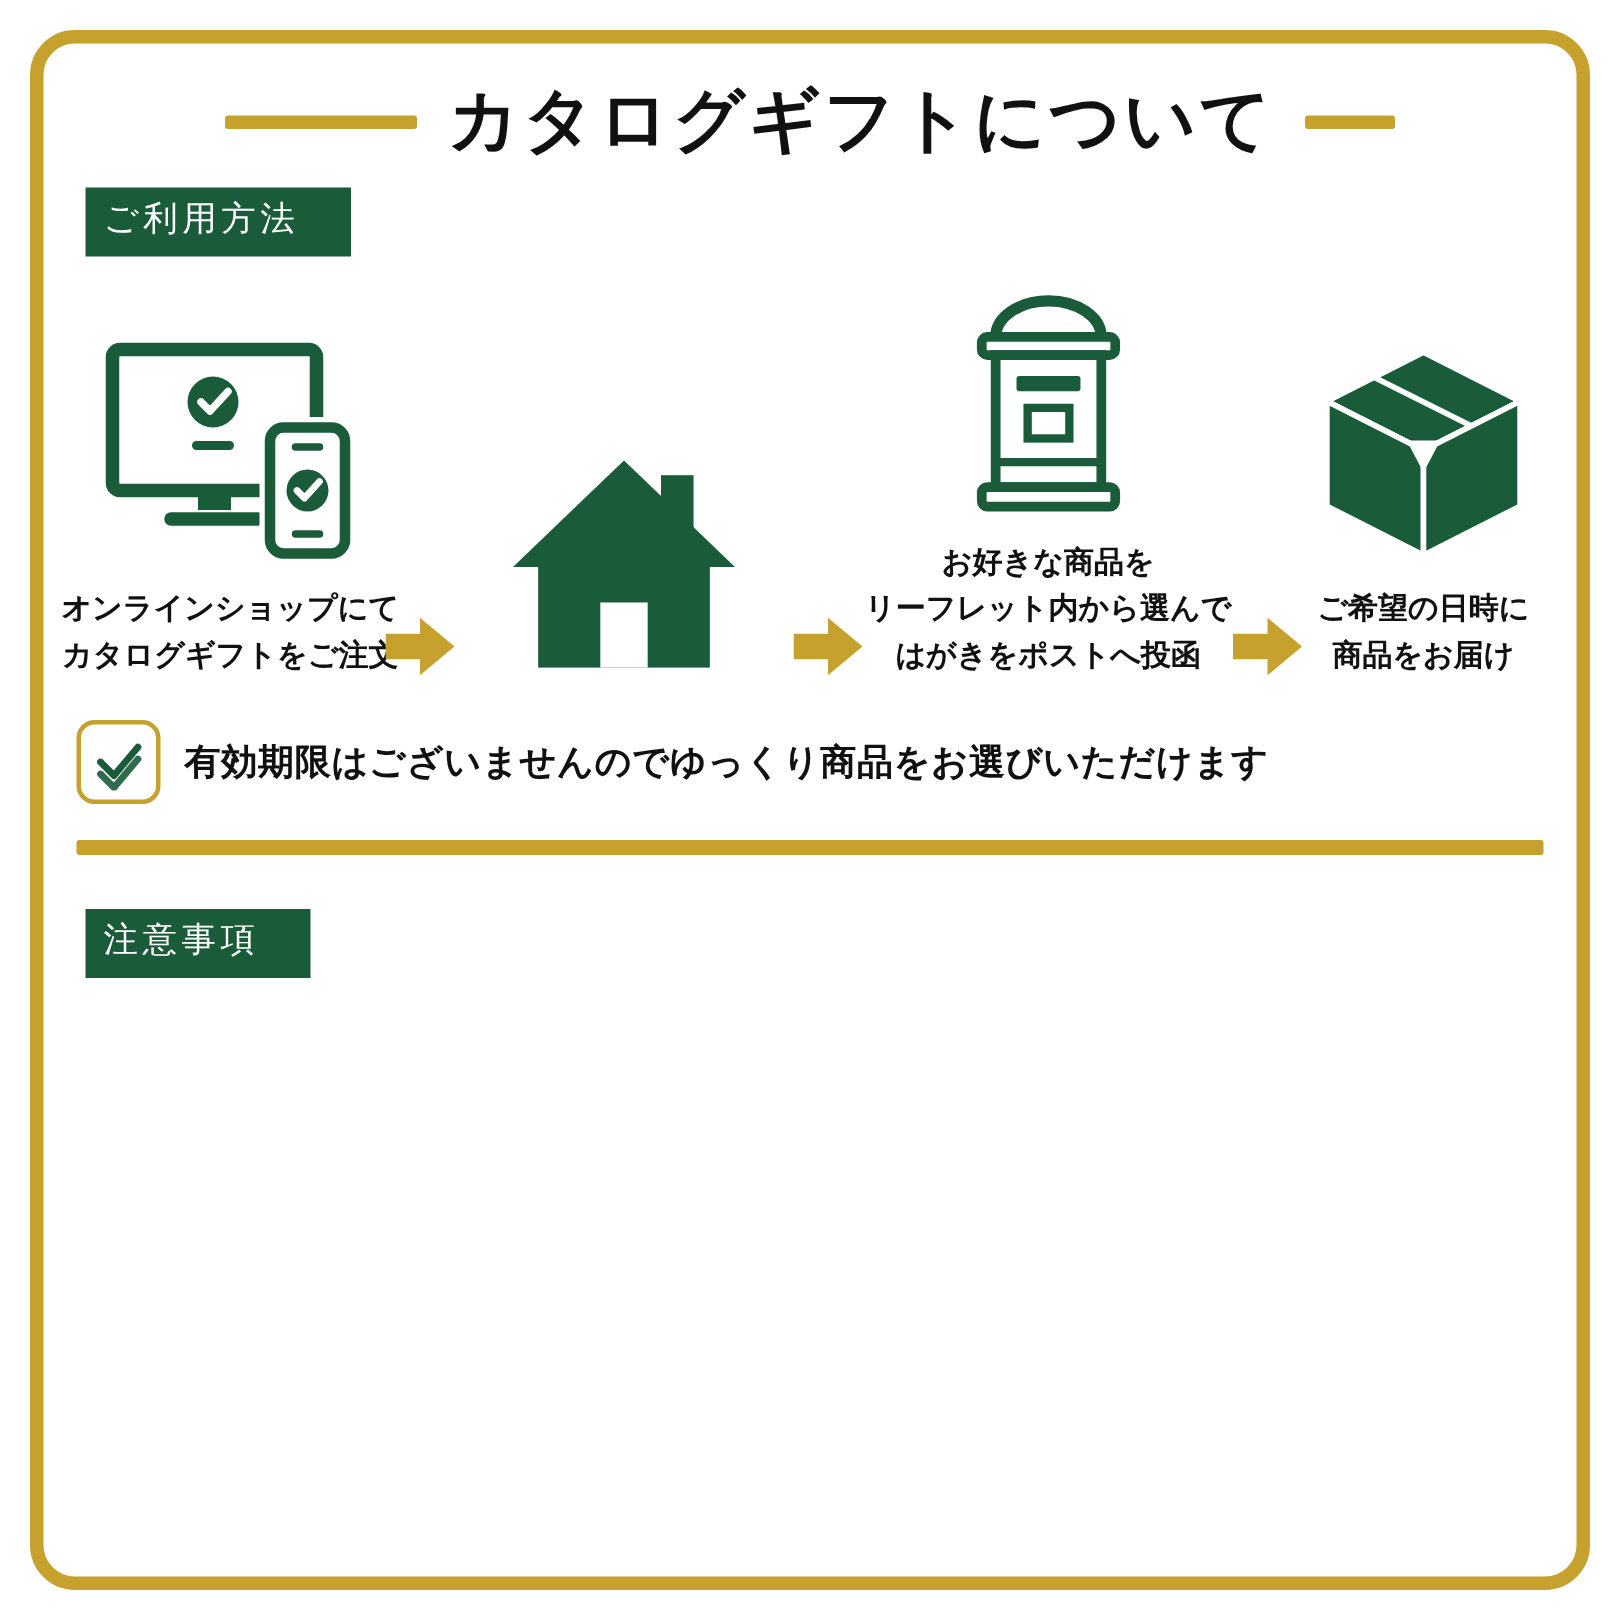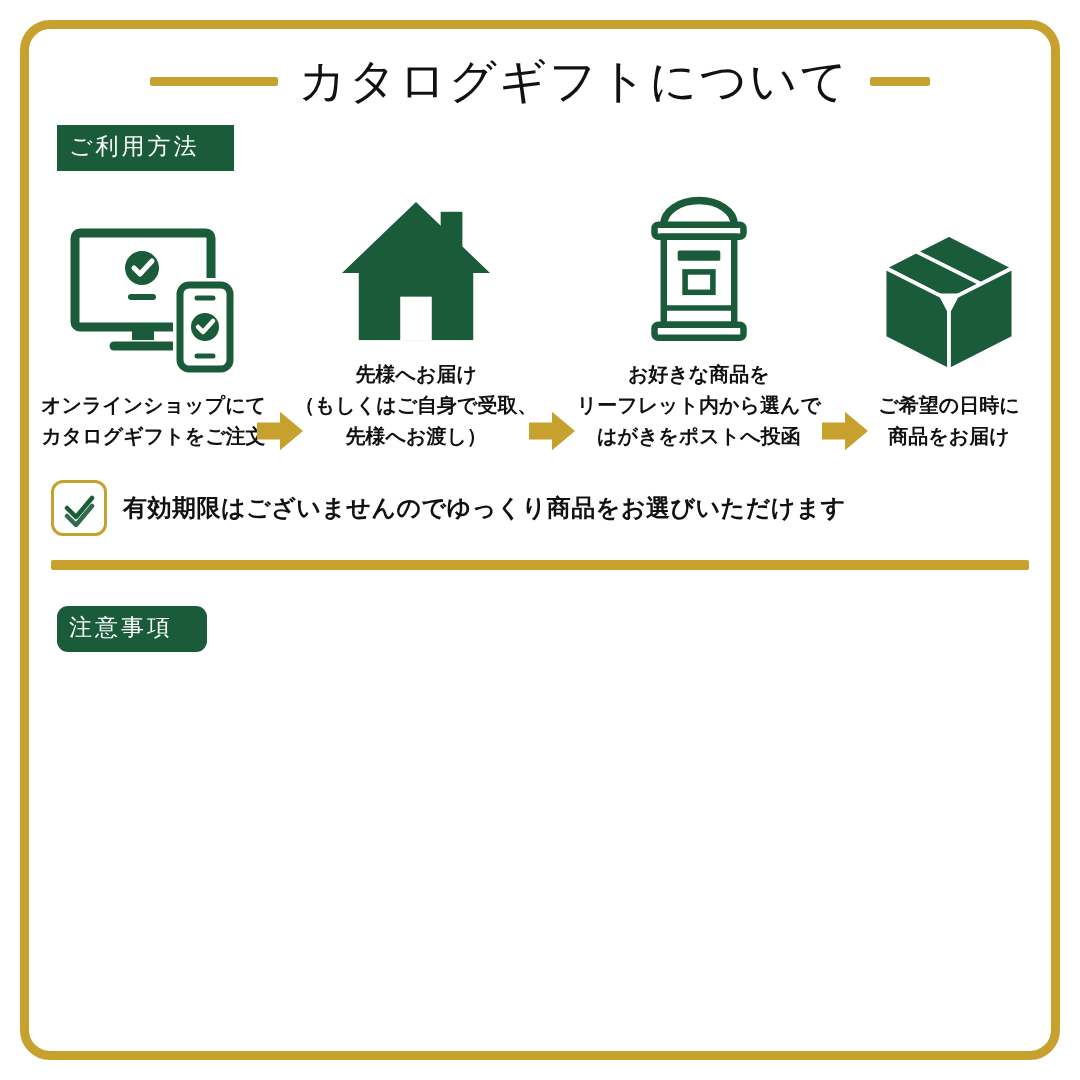"カタログギフトについて" .page-title { font-weight: 400 -> 700 }
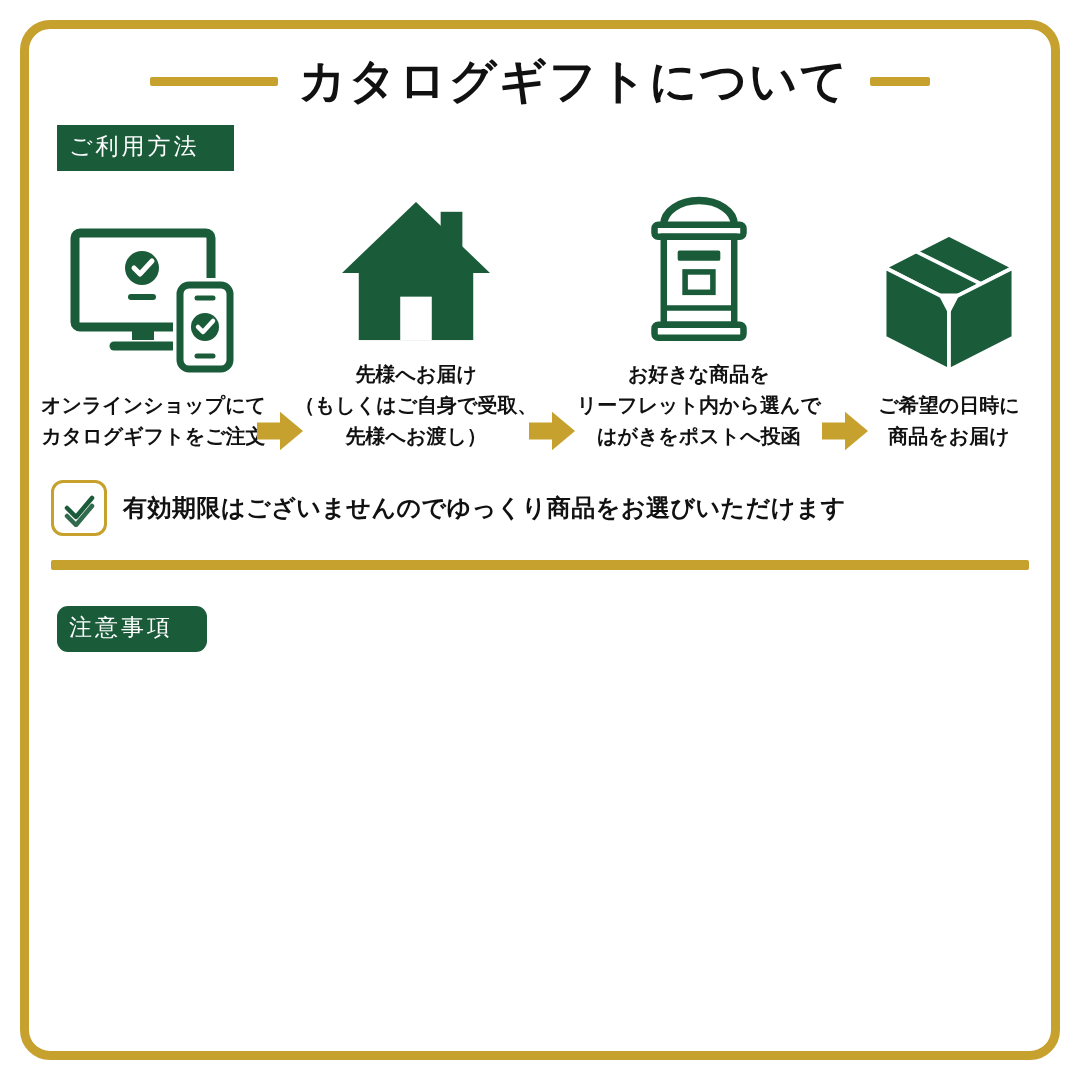"先様へお届け" div.step-caption { html: <div>先様へお届け （もしくはご自身で受取、 先様へお渡し）</div> -> none }
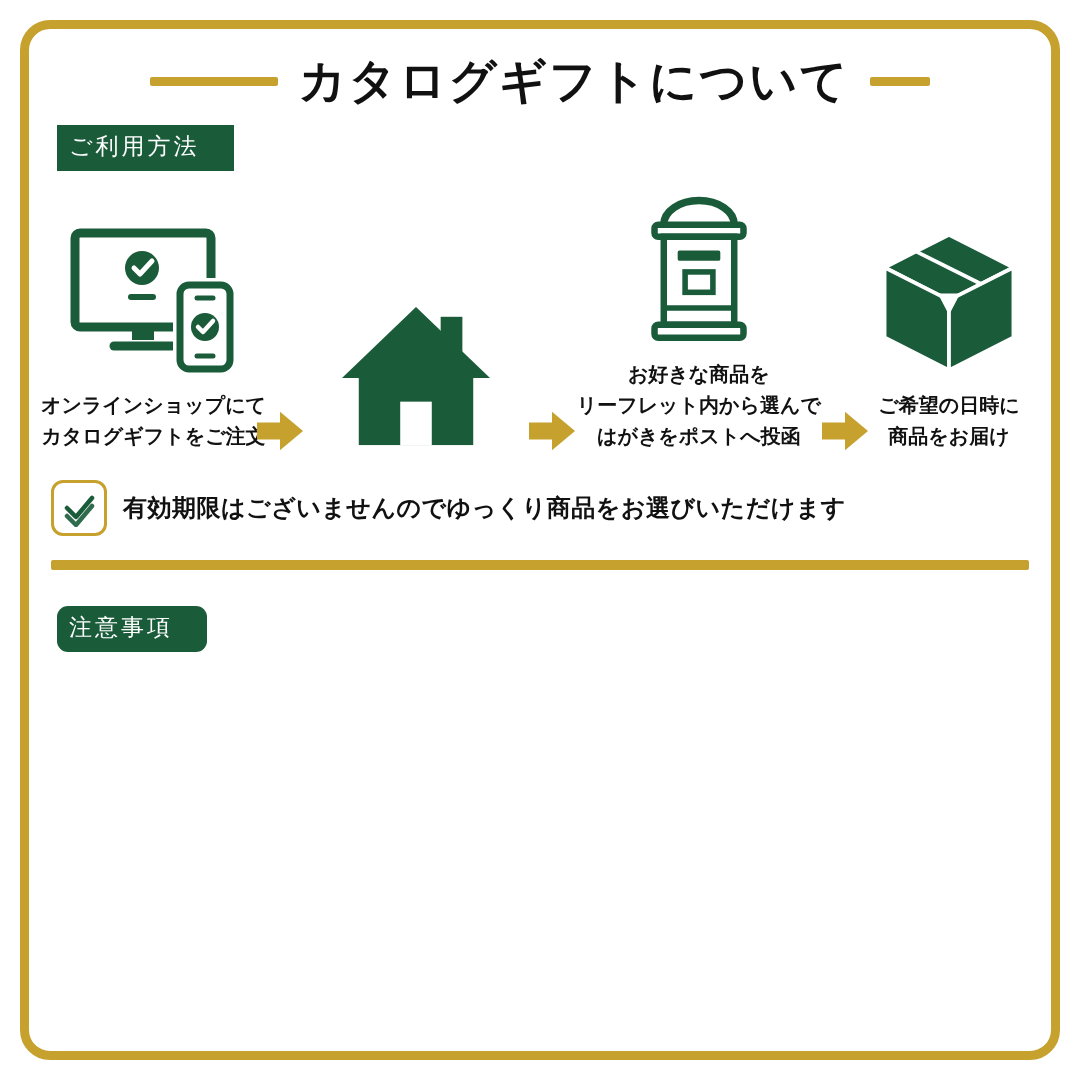"注意事項" .badge-cautions { border-radius: 11px -> none }
